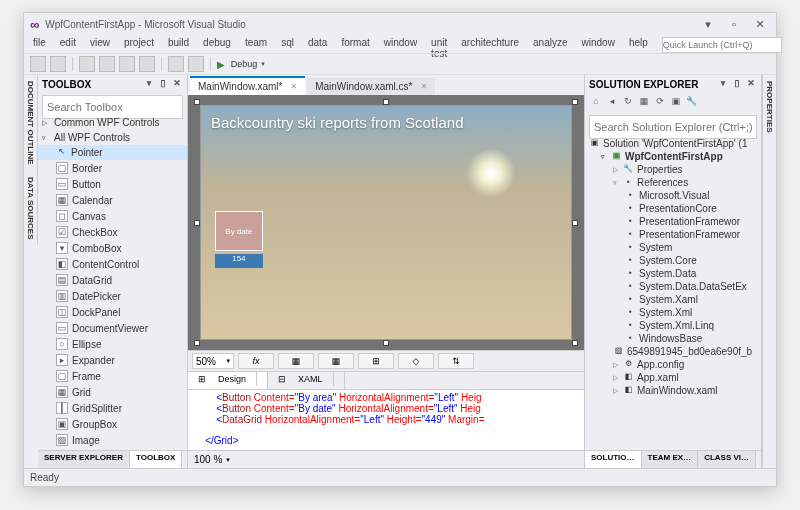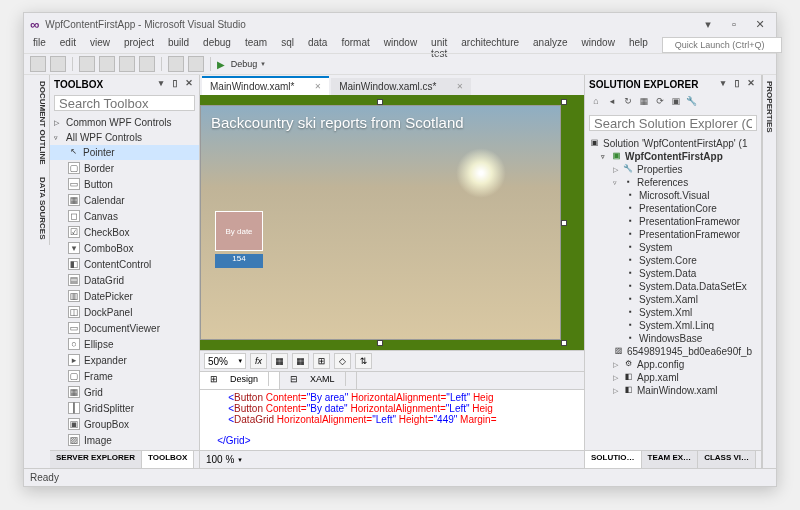"Quick Launch (Ctrl+Q)" .menubar input { padding: 0 12px -> 0 0 }
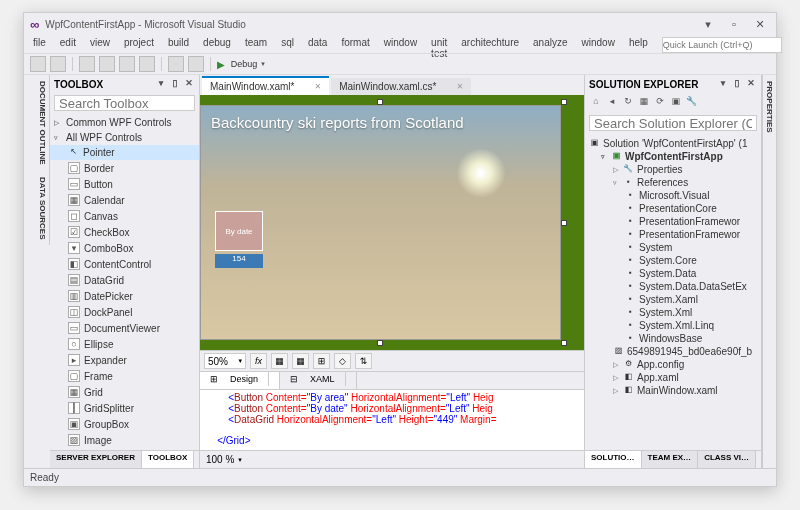"TOOLBOX" .main { padding-left: 12px -> none }
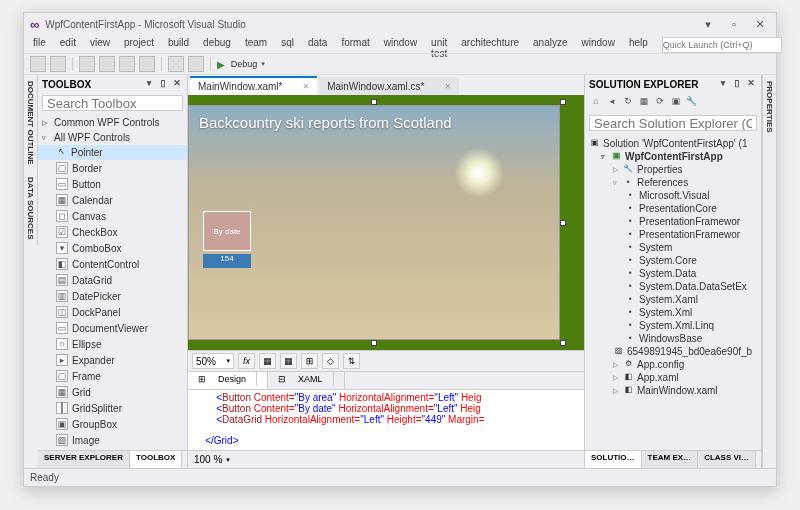"MainWindow.xaml*" .doc-tab { gap: 20px -> 8px }
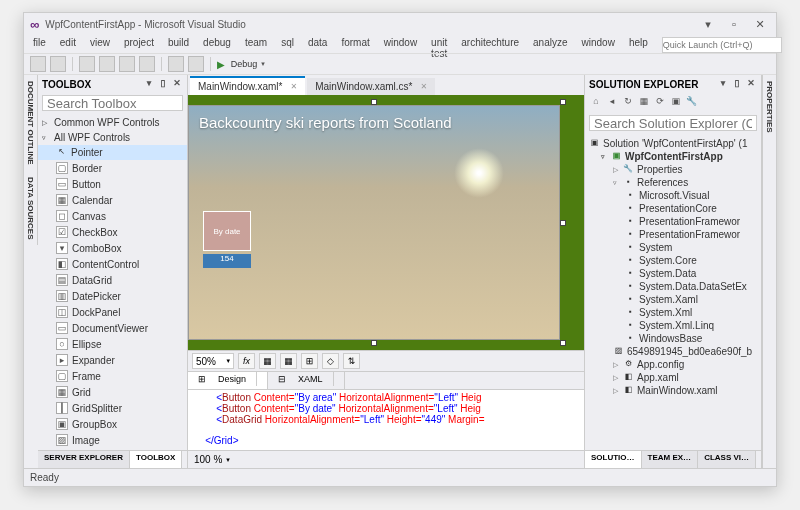"Search Toolbox" .panel-search input { font-size: 13px -> 11px; height: 16px -> 24px }
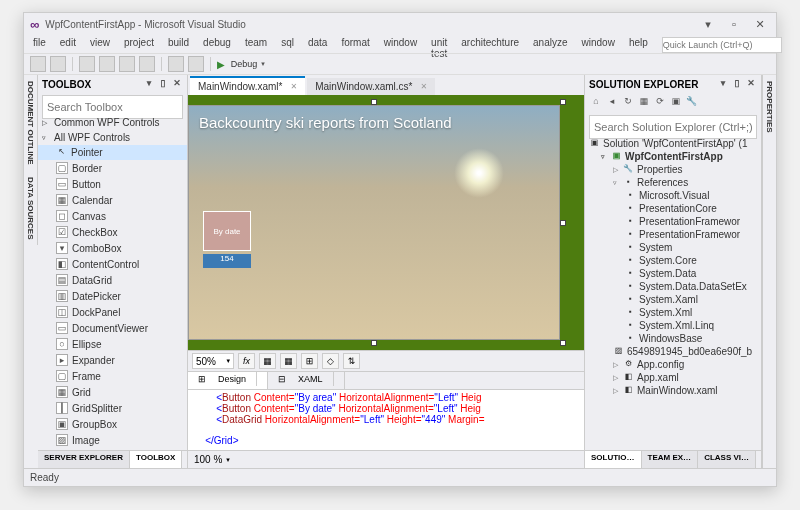"Backcountry ski reports from Scotland" .designer { background: #4d7c0f -> #737373; justify-content: none -> center }
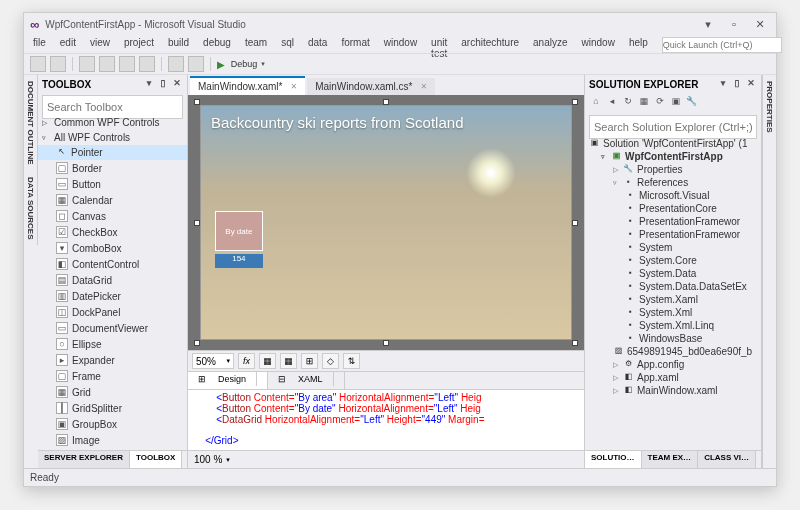"fx" .split-bar .ico { width: 17px -> 36px }
